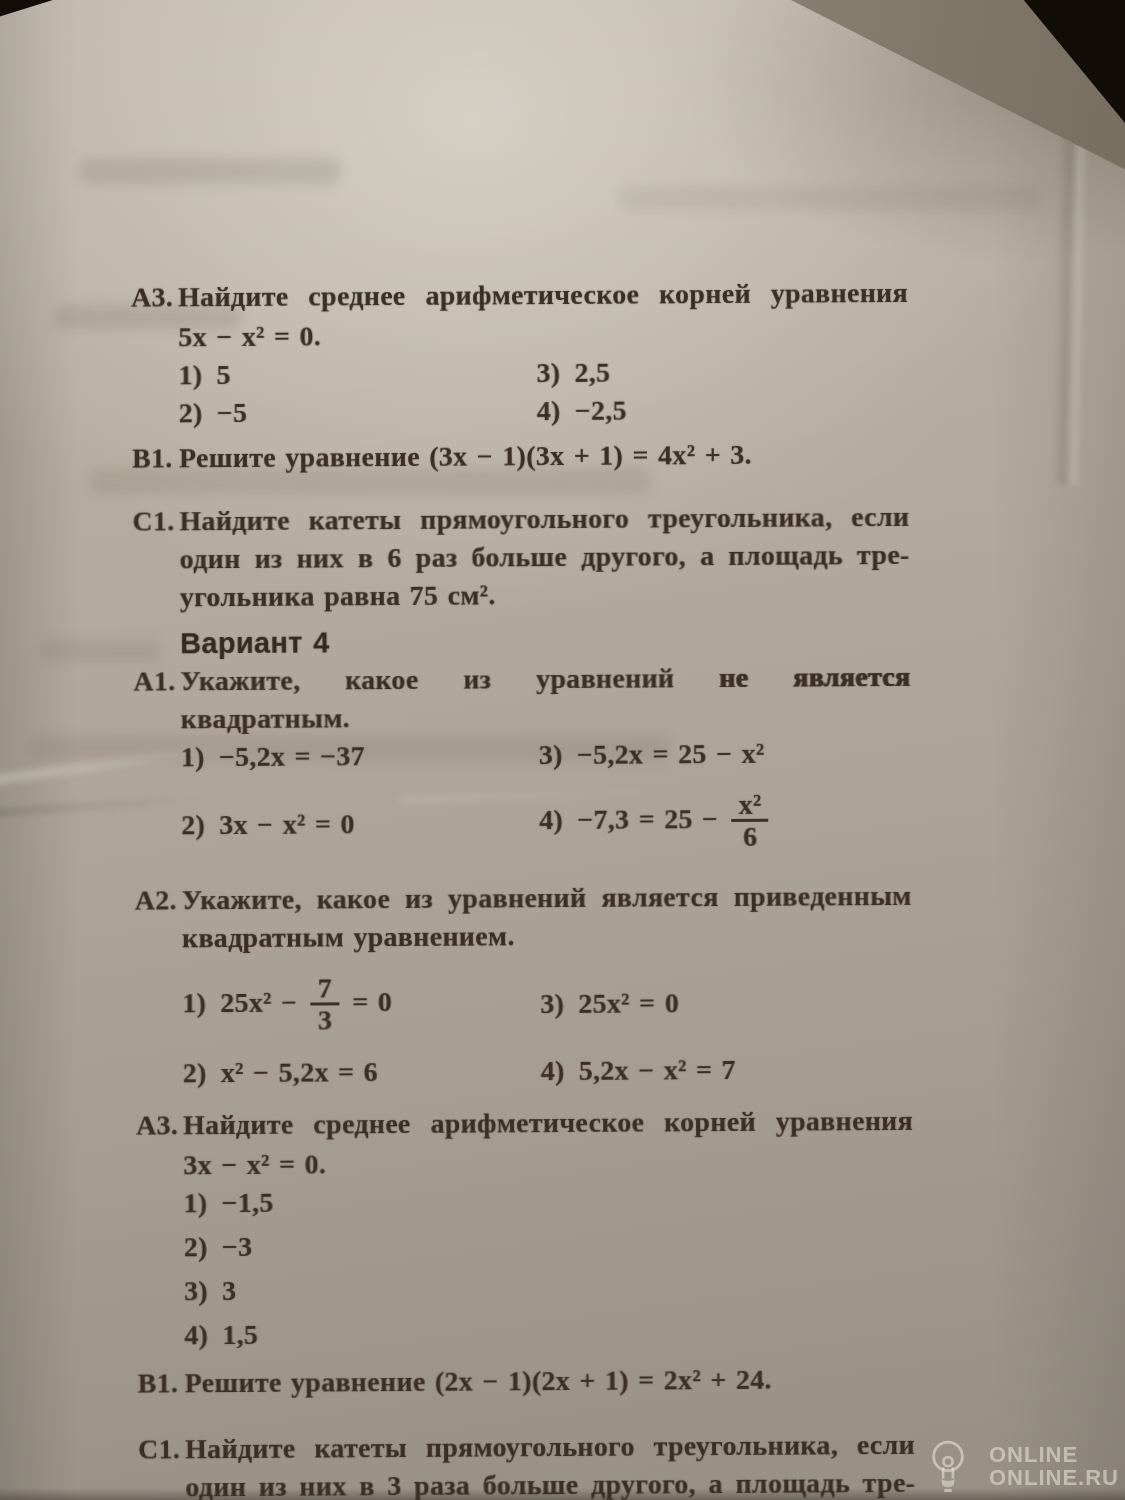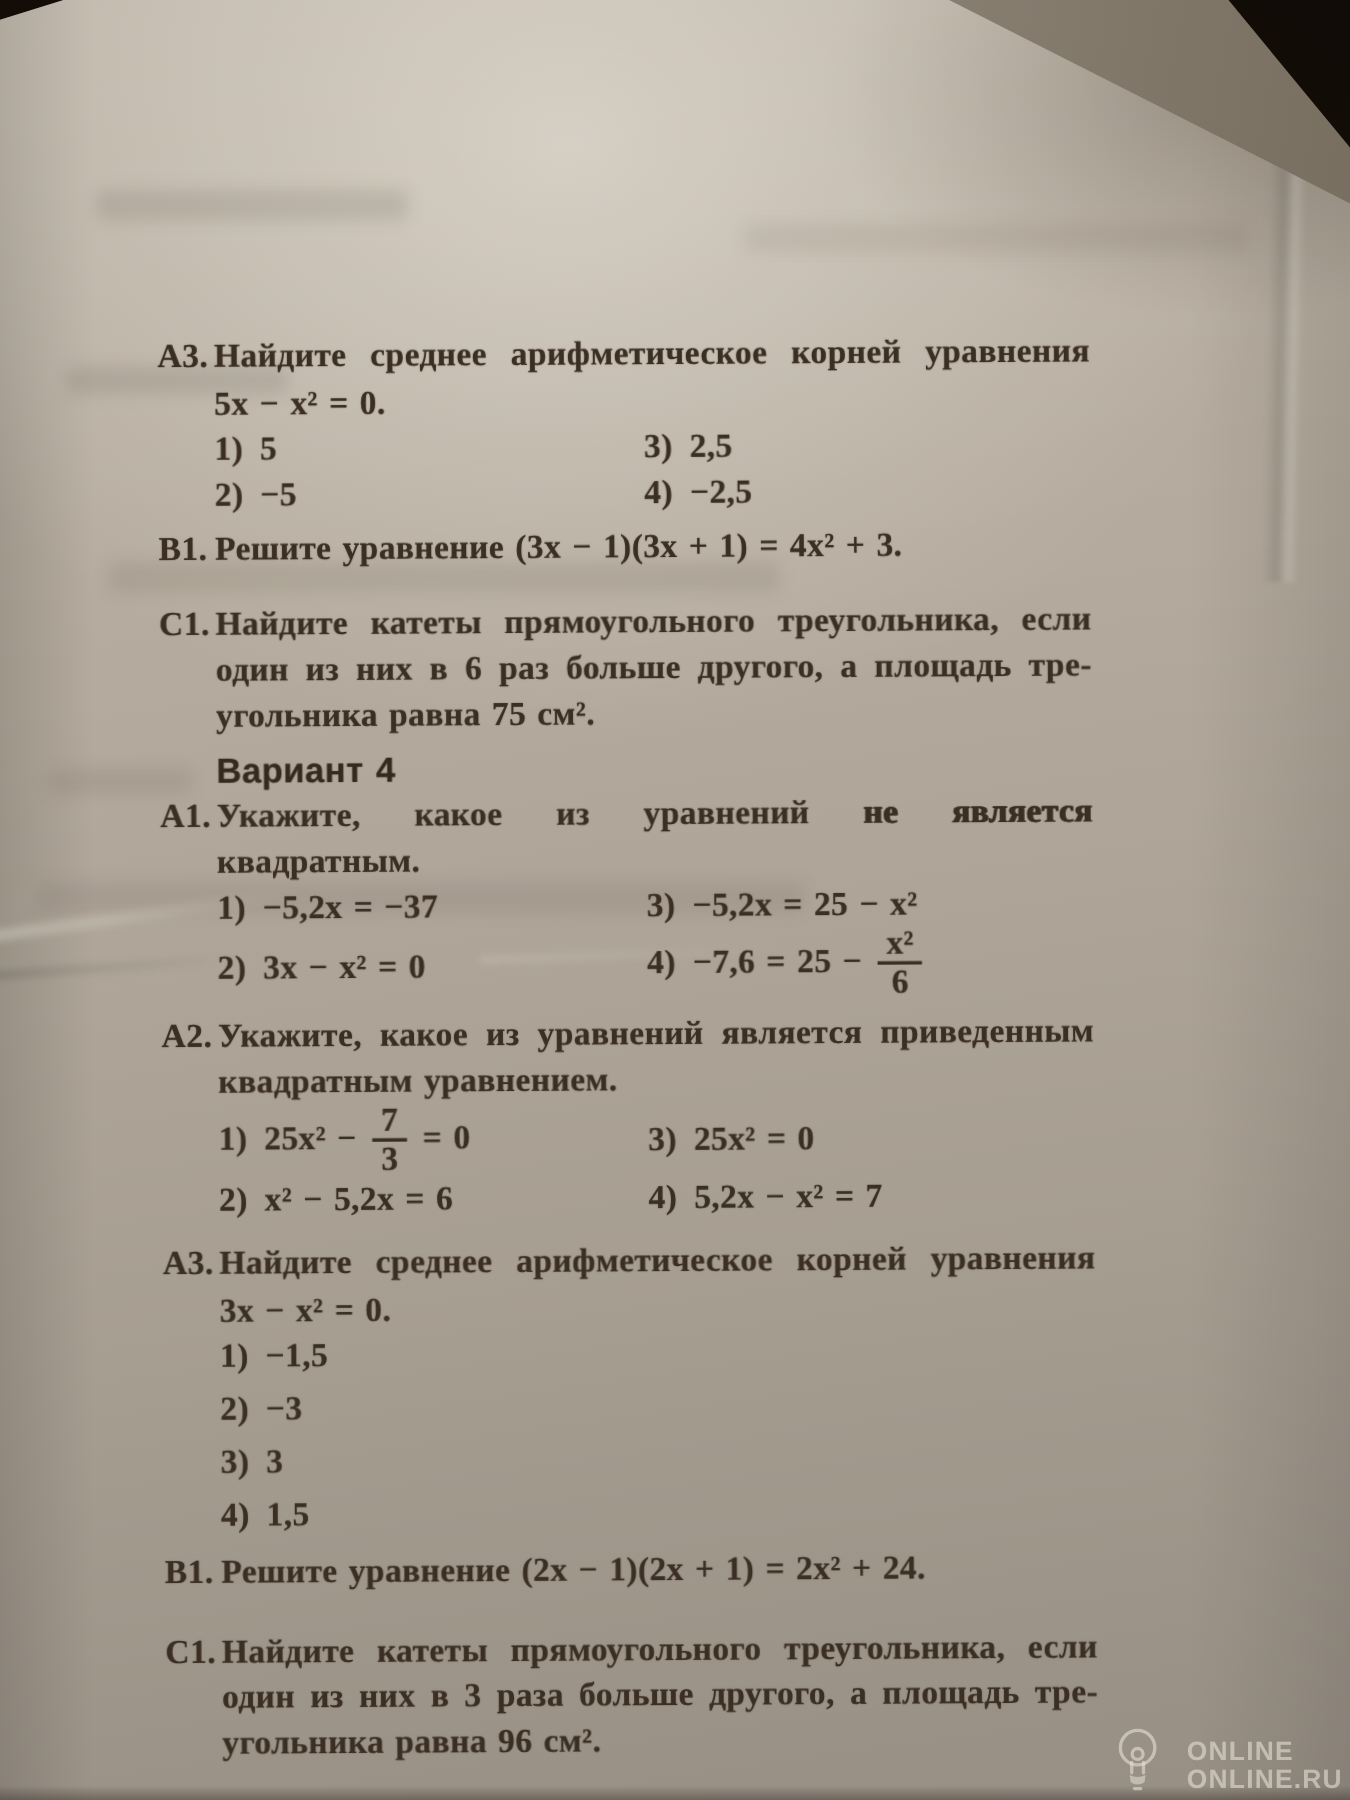"−7,6 = 25 −" span { text: 7,6 -> 7,3 }
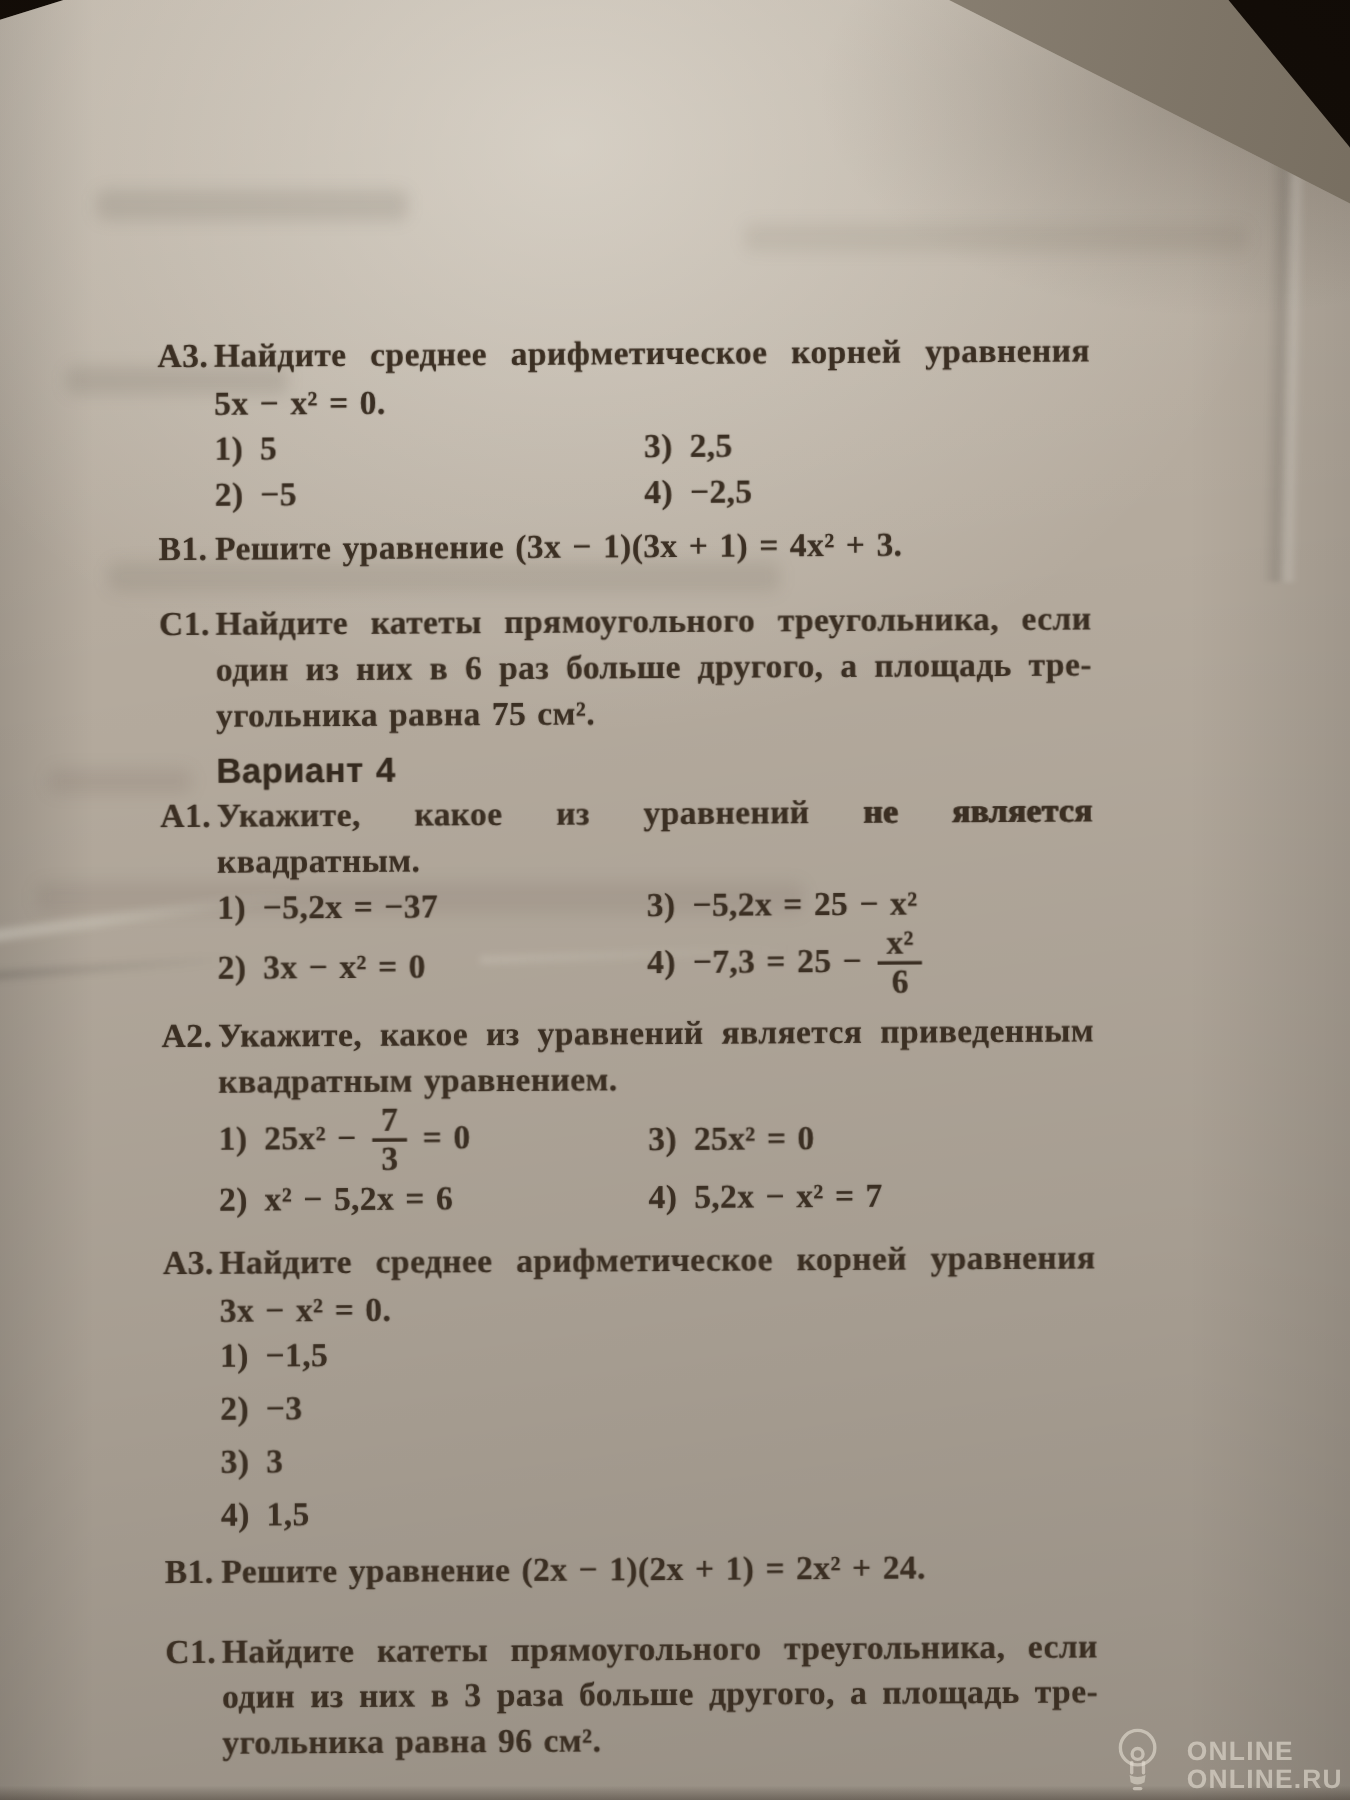"x²" .frac { margin: 0 4px -> 18px 4px }
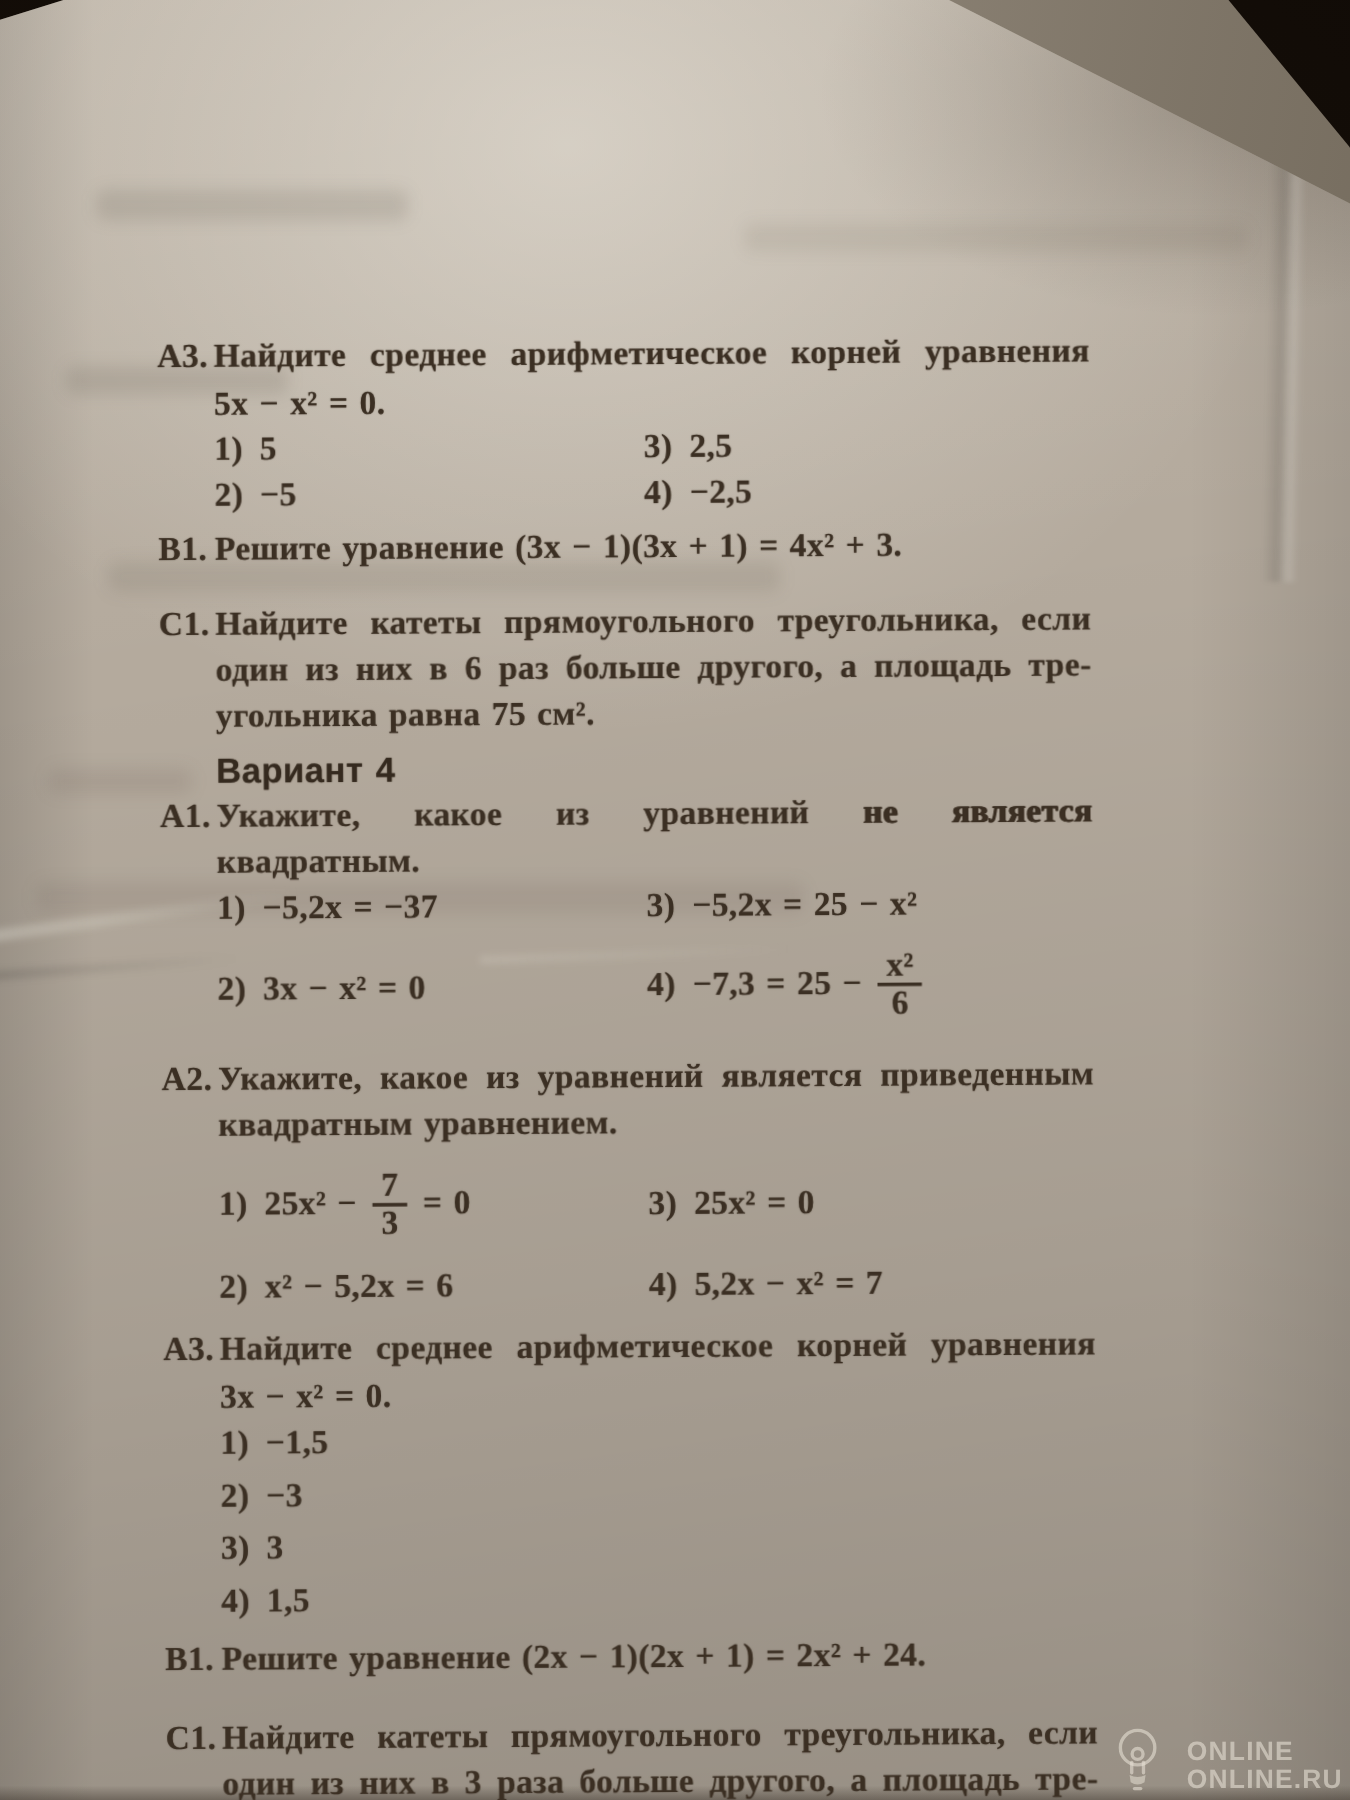"ONLINE" .watermark { align-items: flex-end -> center }
